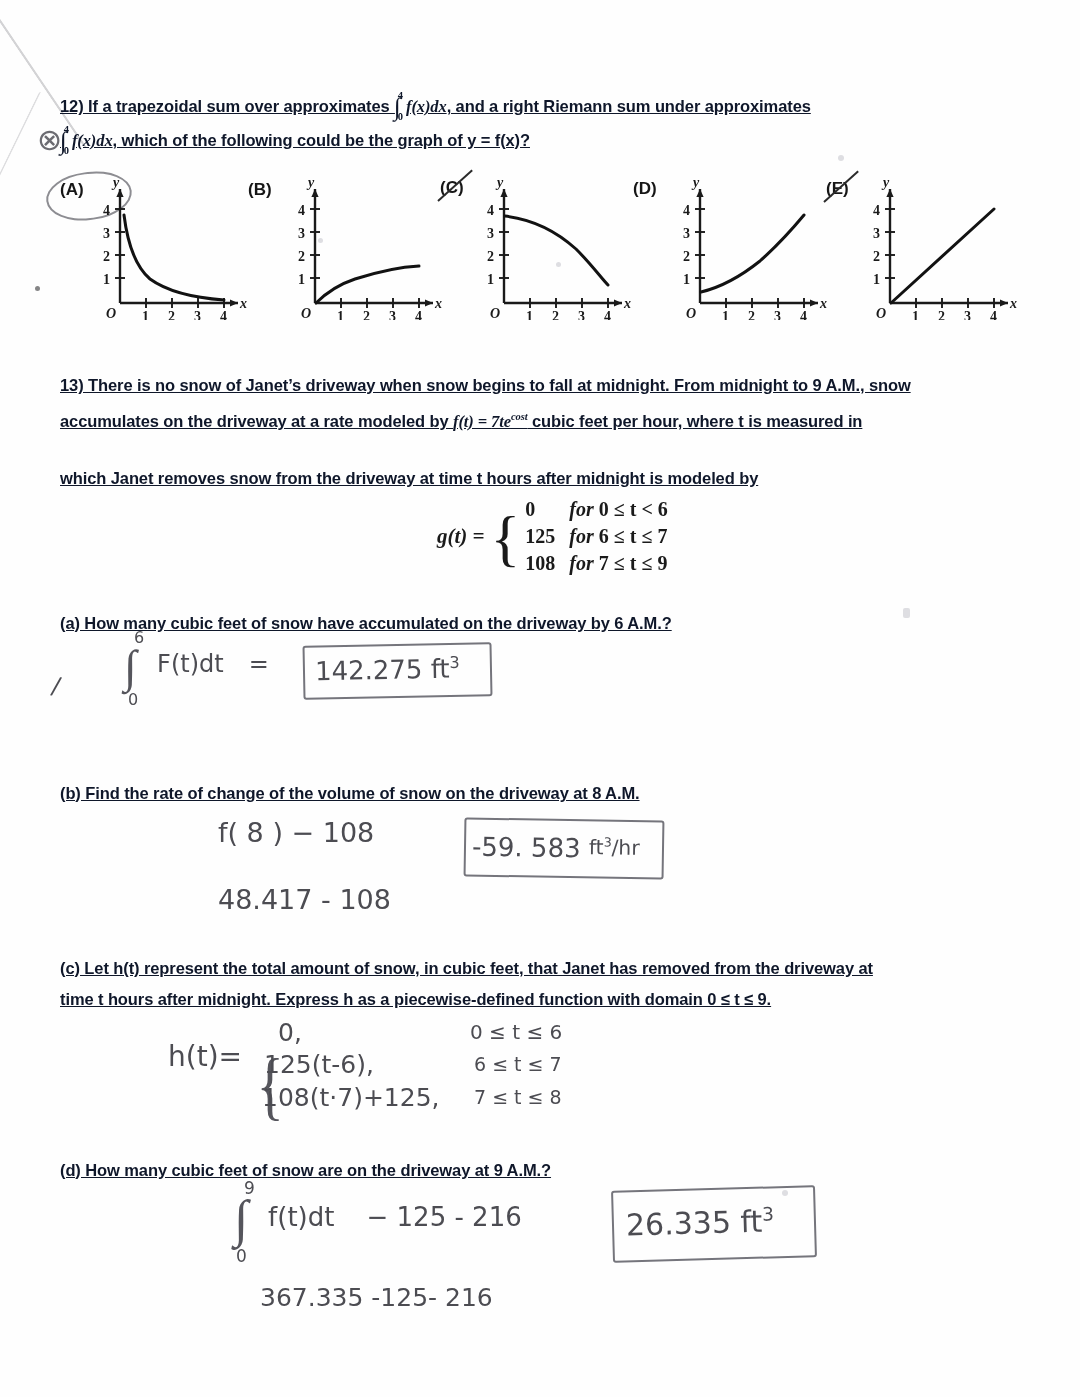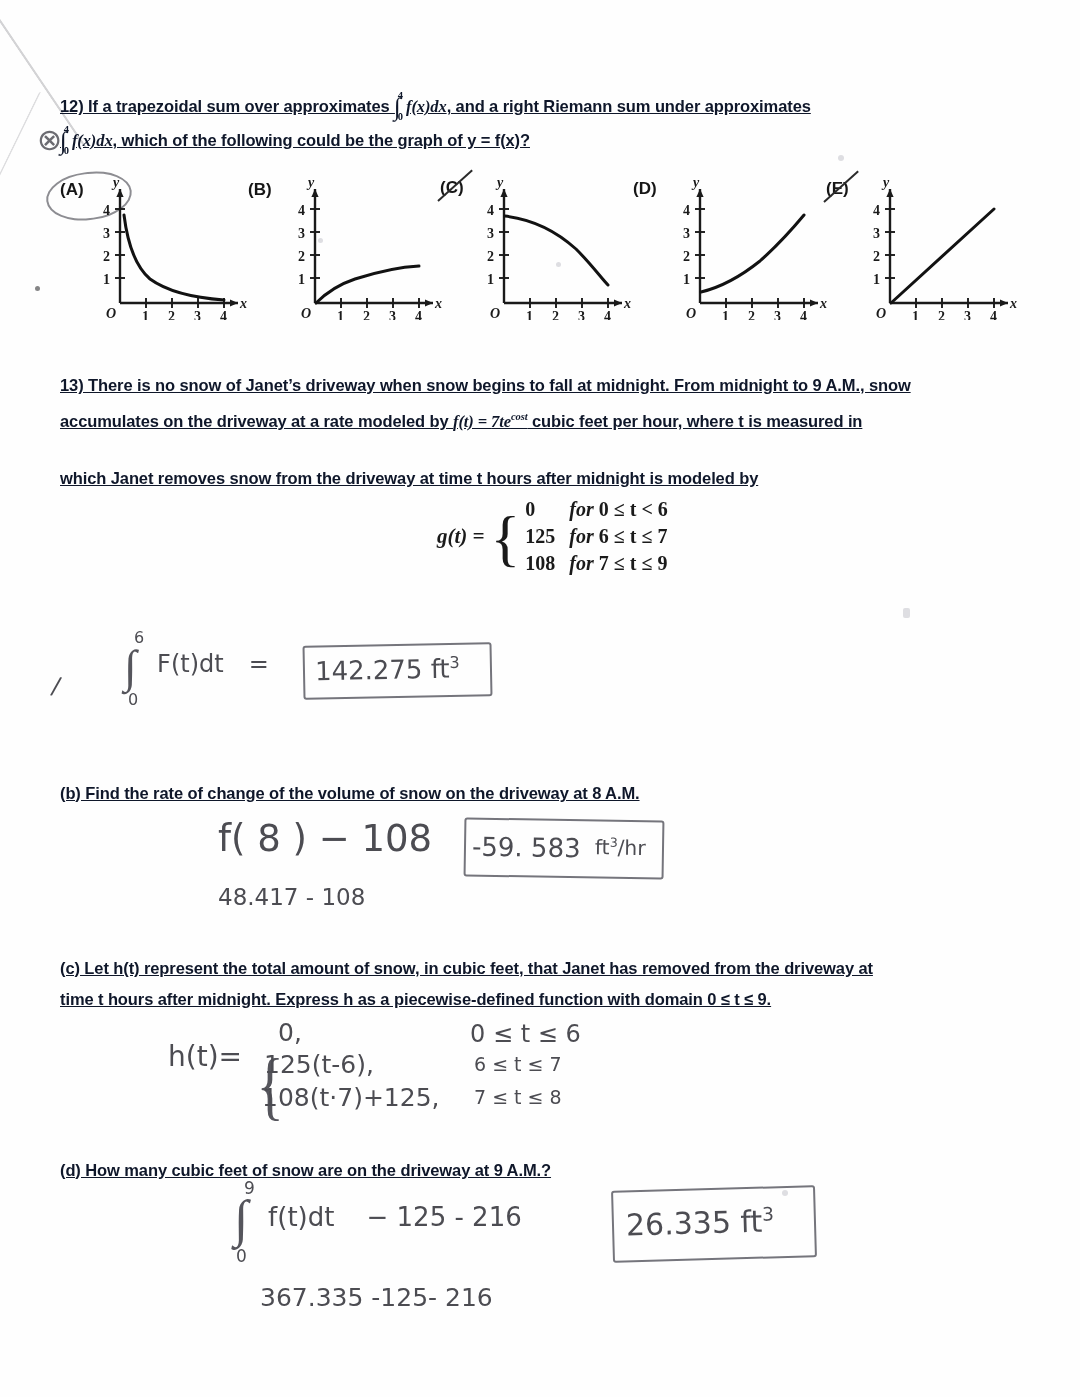"(a) How many cubic feet" div.q { html: none -> <div>(a) How many cubic feet of snow have accumulated on the driveway by 6 A.M.?</div> }
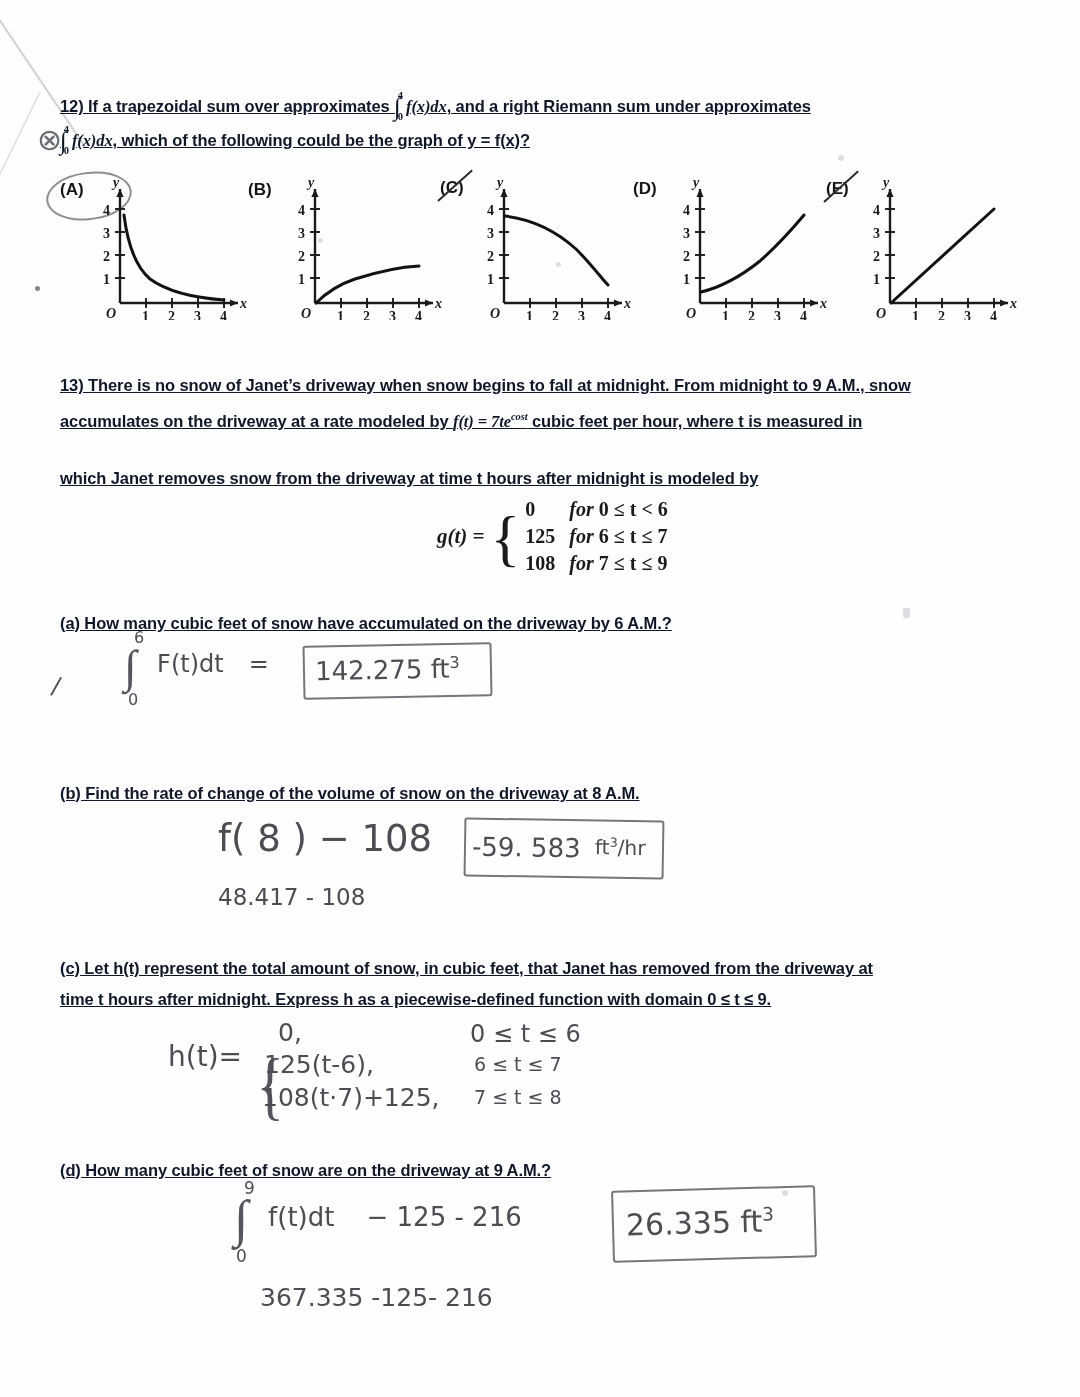"f( 8 ) − 108" div.hw { font-size: 37px -> 27px }
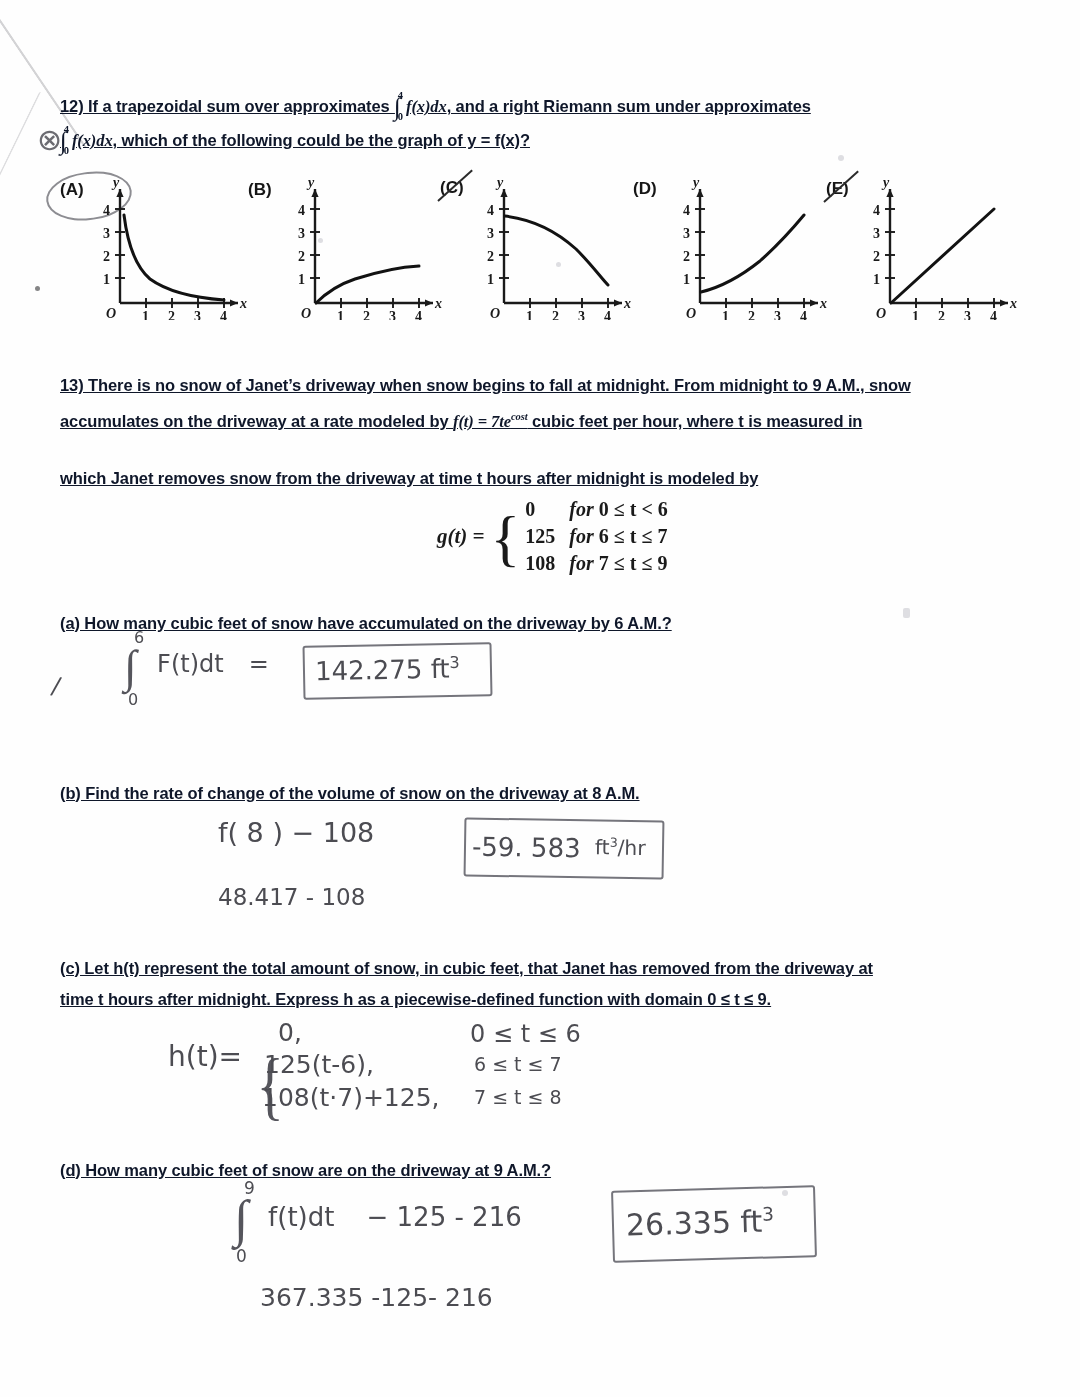"ft3/hr" span.hw-frac { margin-left: 6px -> none }
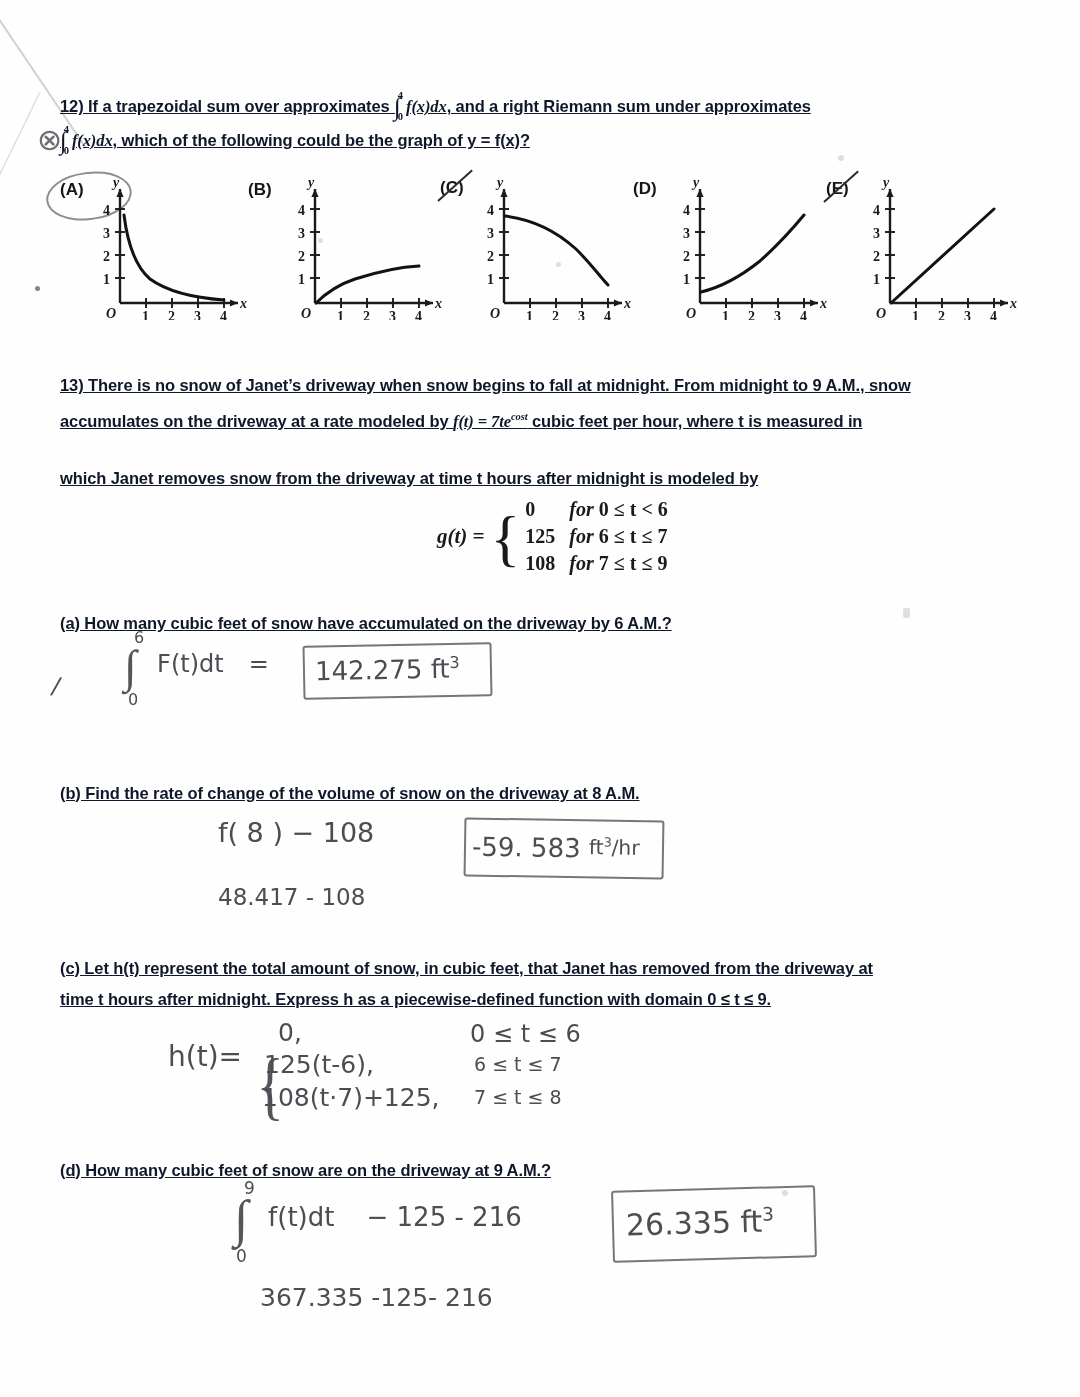"48.417 - 108" div.hw { font-size: 23px -> 27px }
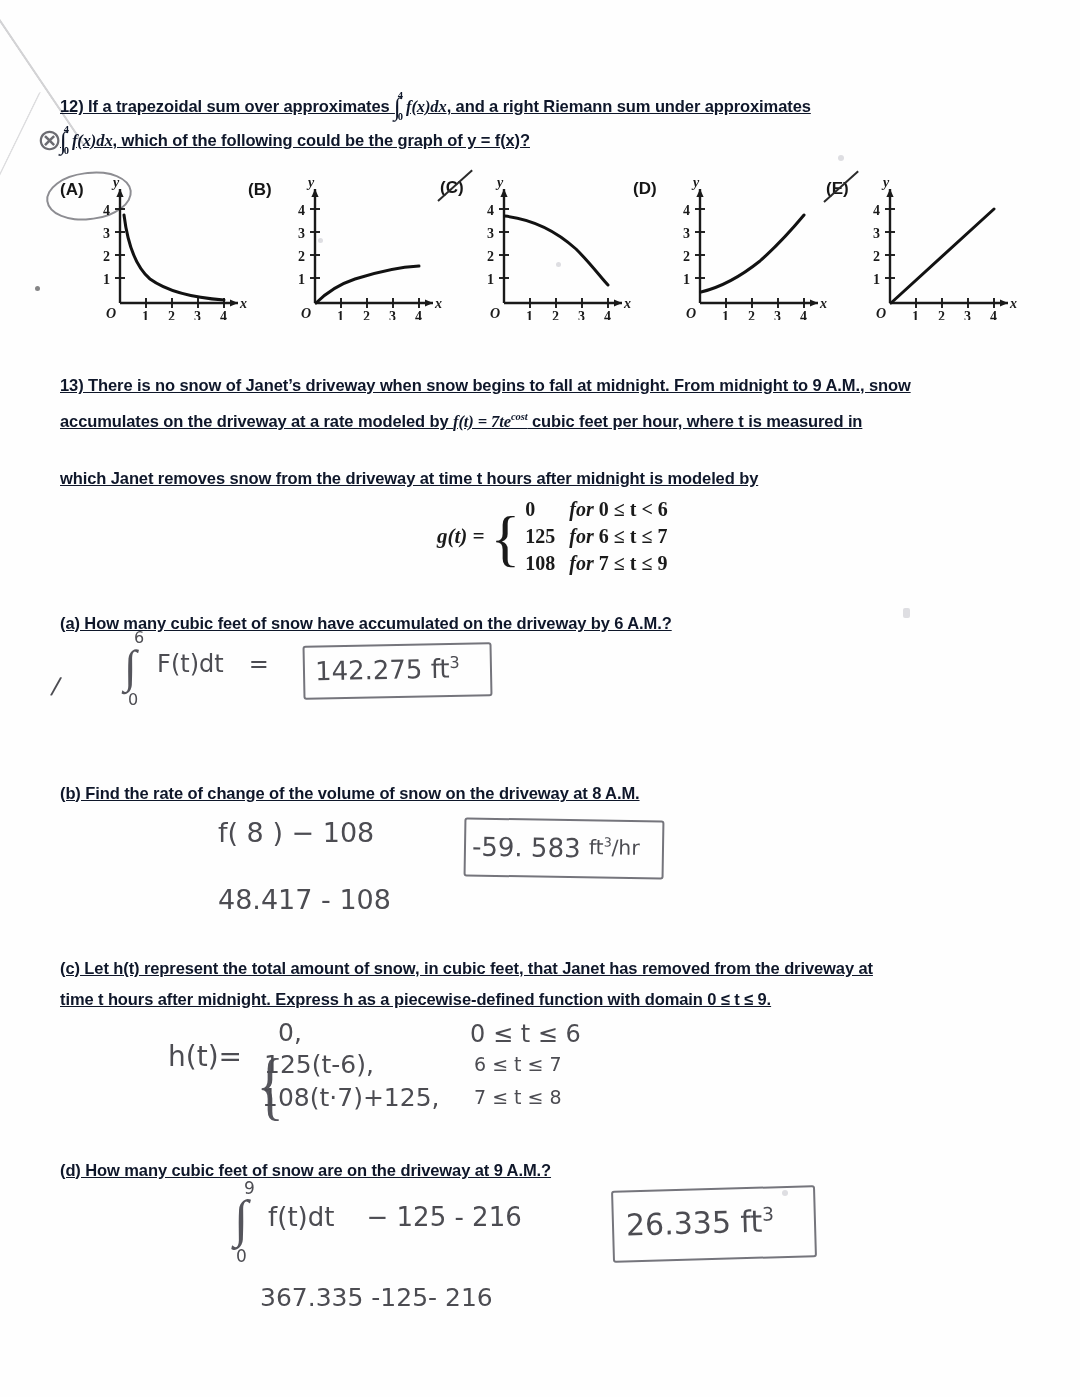"0 ≤ t ≤ 6" div.hw { font-size: 24px -> 20px }
